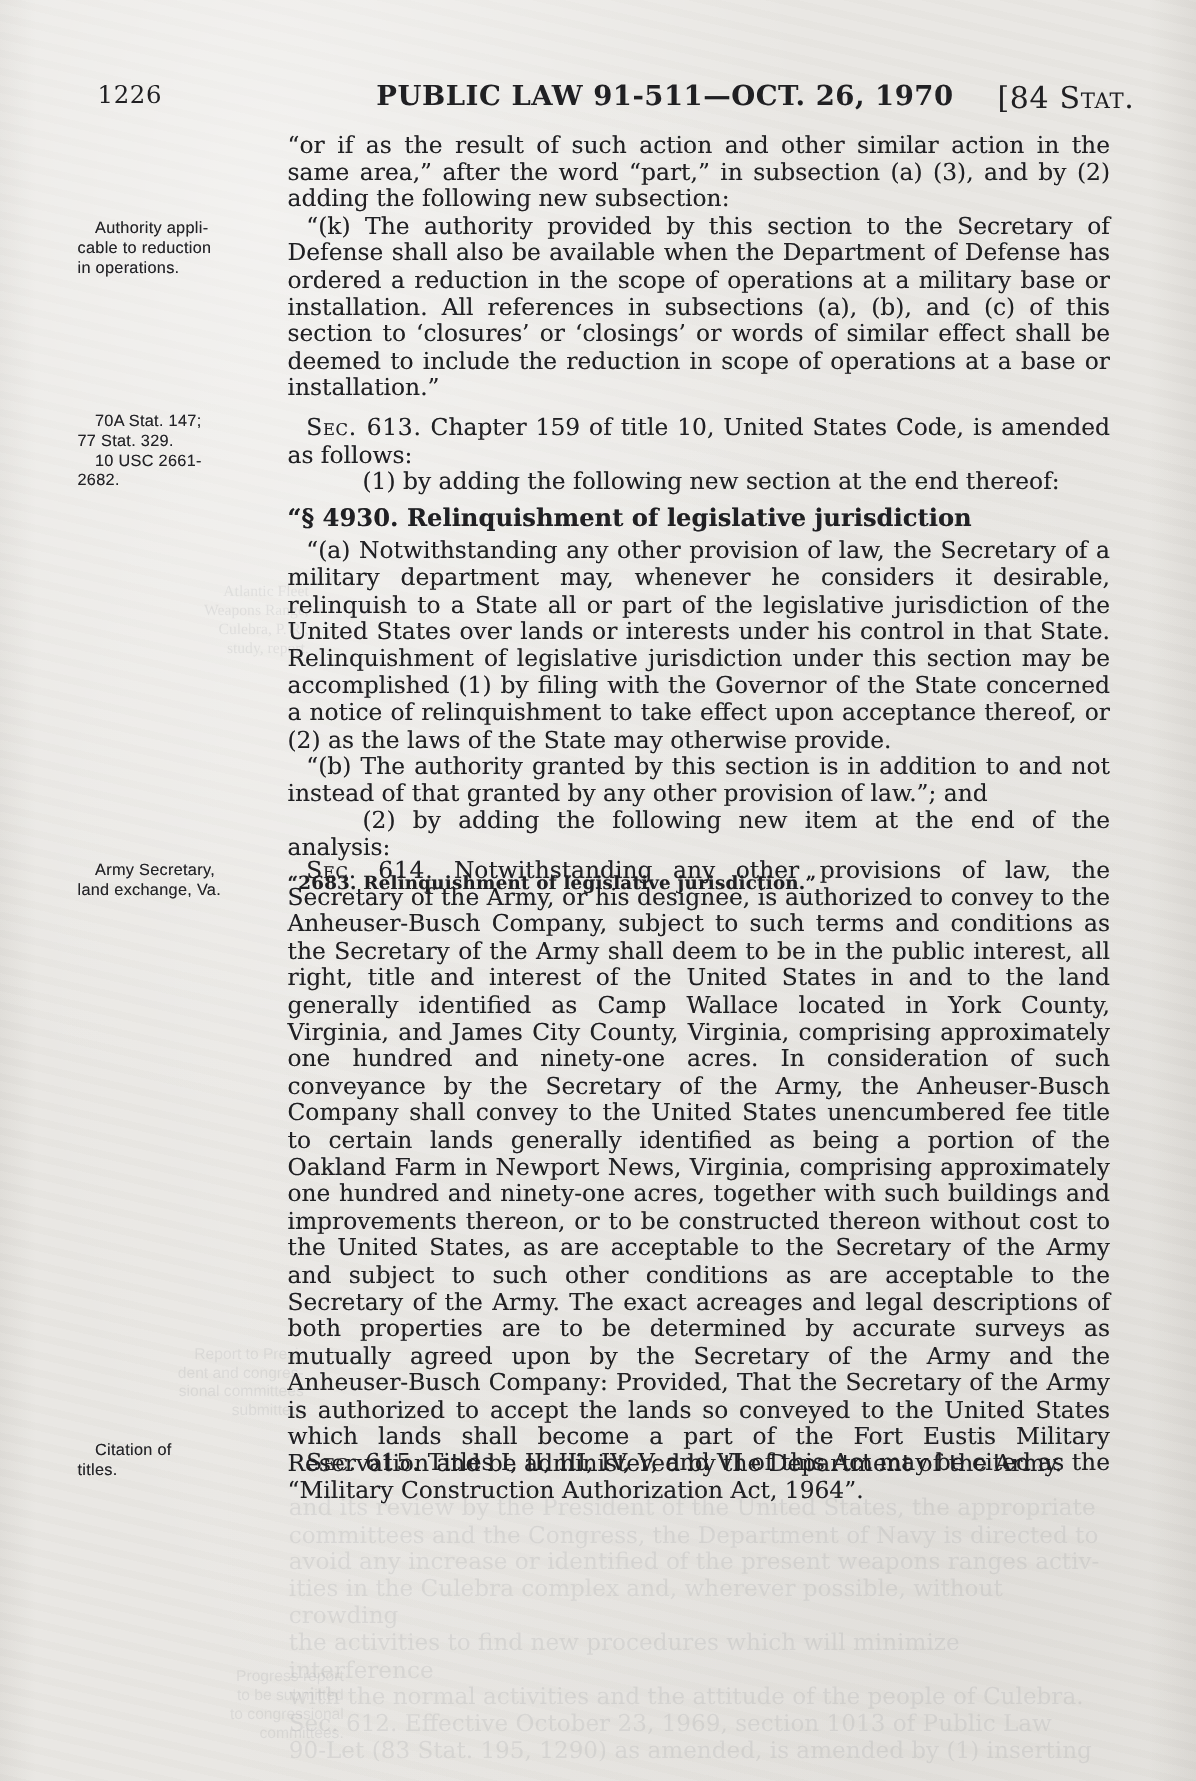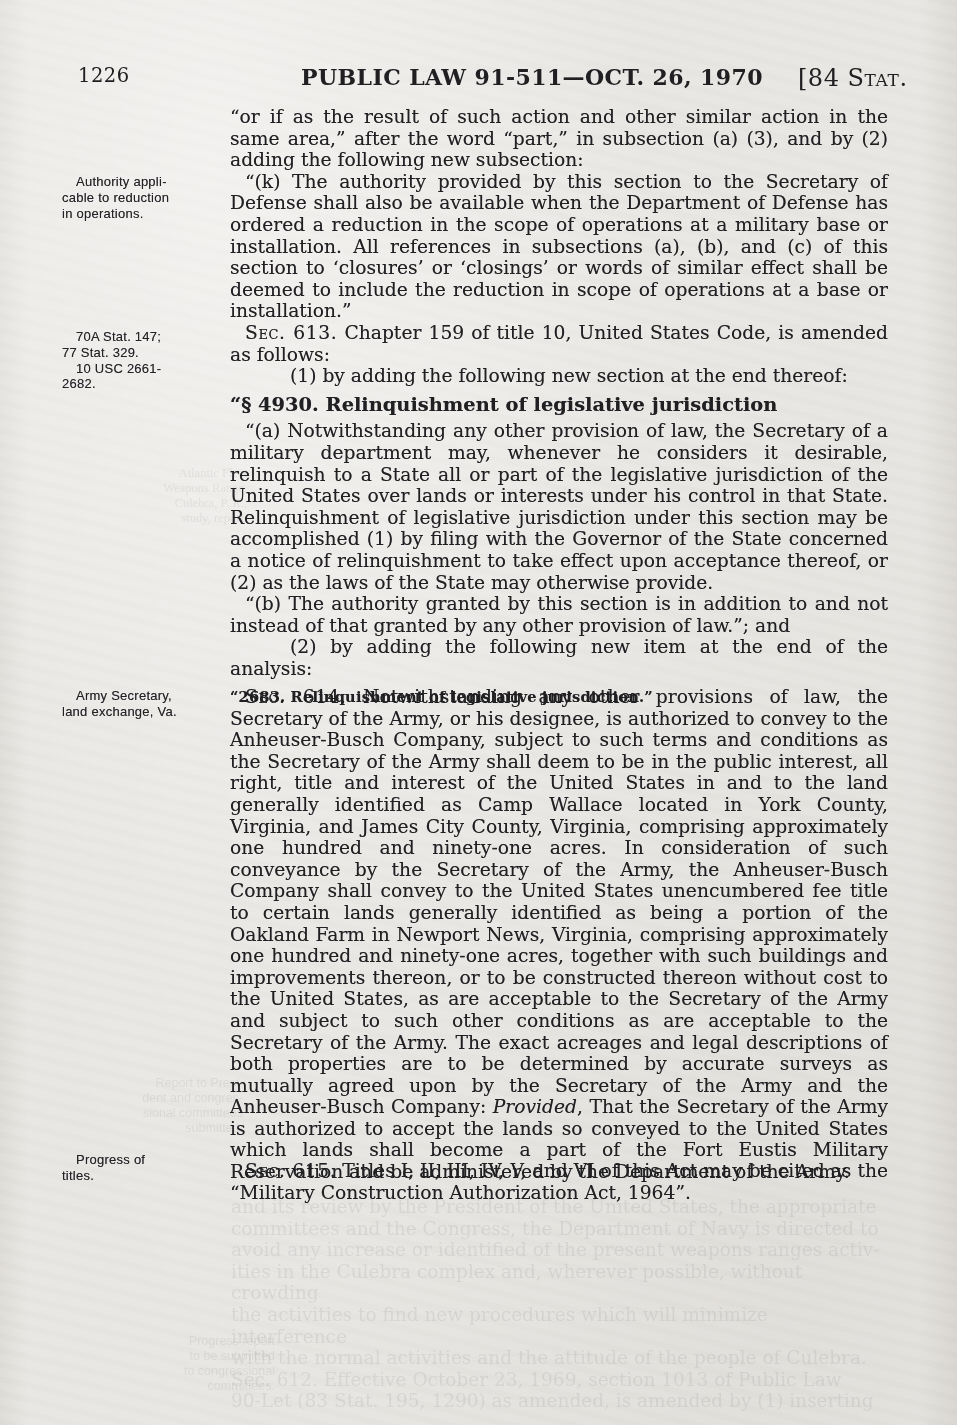"Sec. 613. Chapter 159 of" #block-b { top: 322px -> 332px }
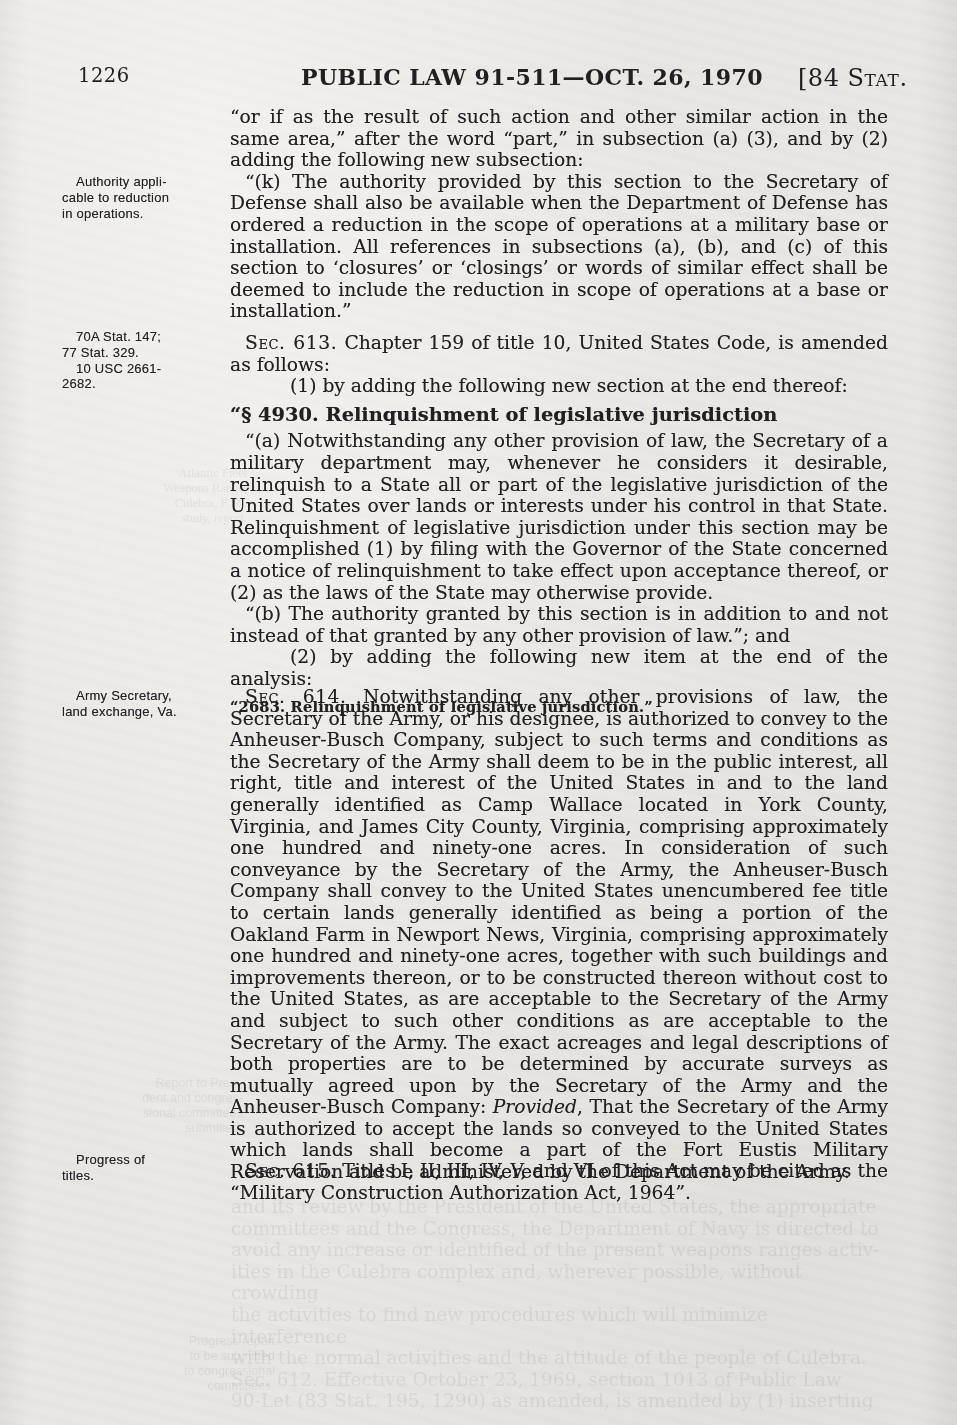"Provided" .it { font-style: italic -> none }
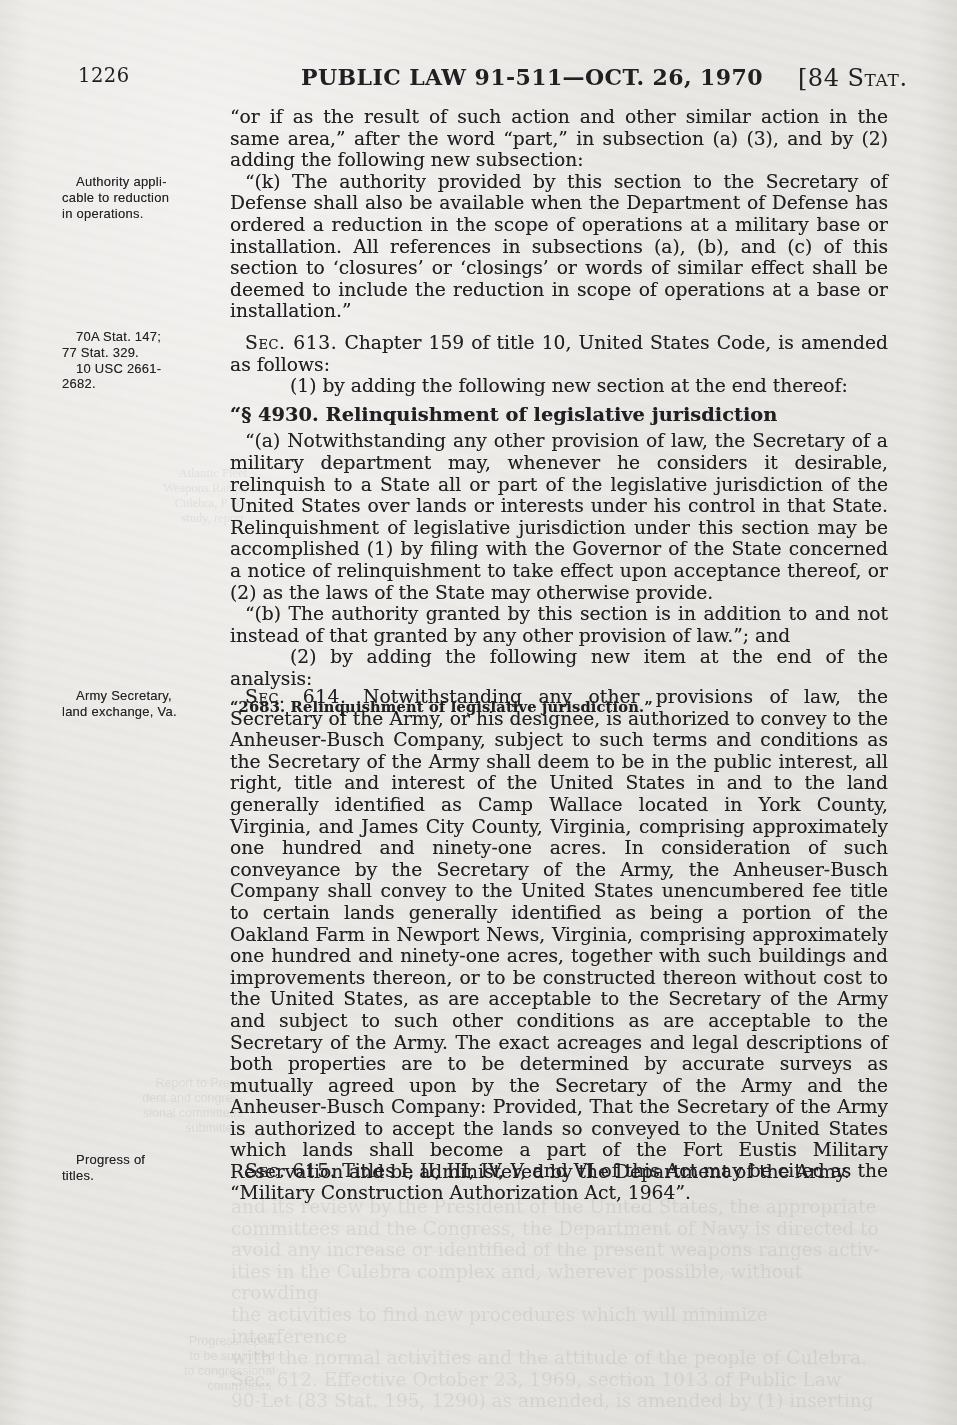"Progress of" div.ind { text: Progress -> Citation }
